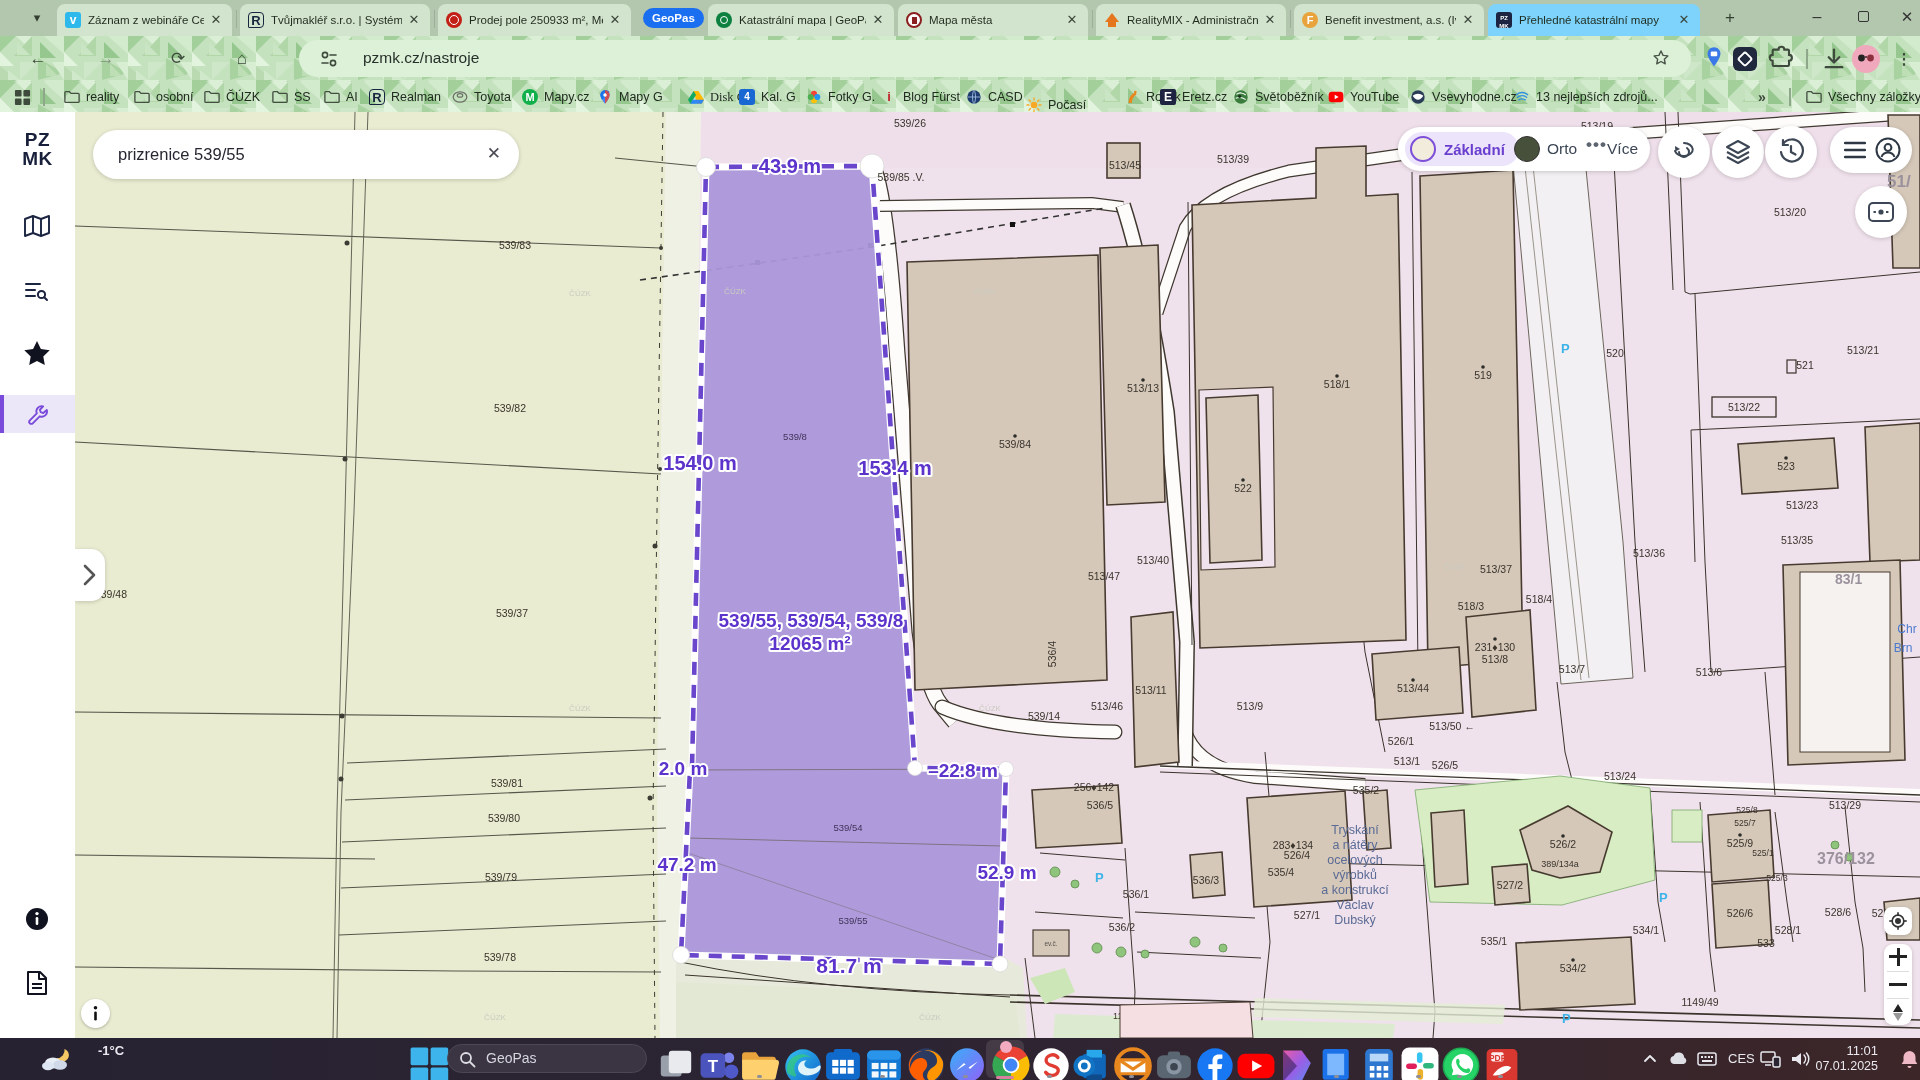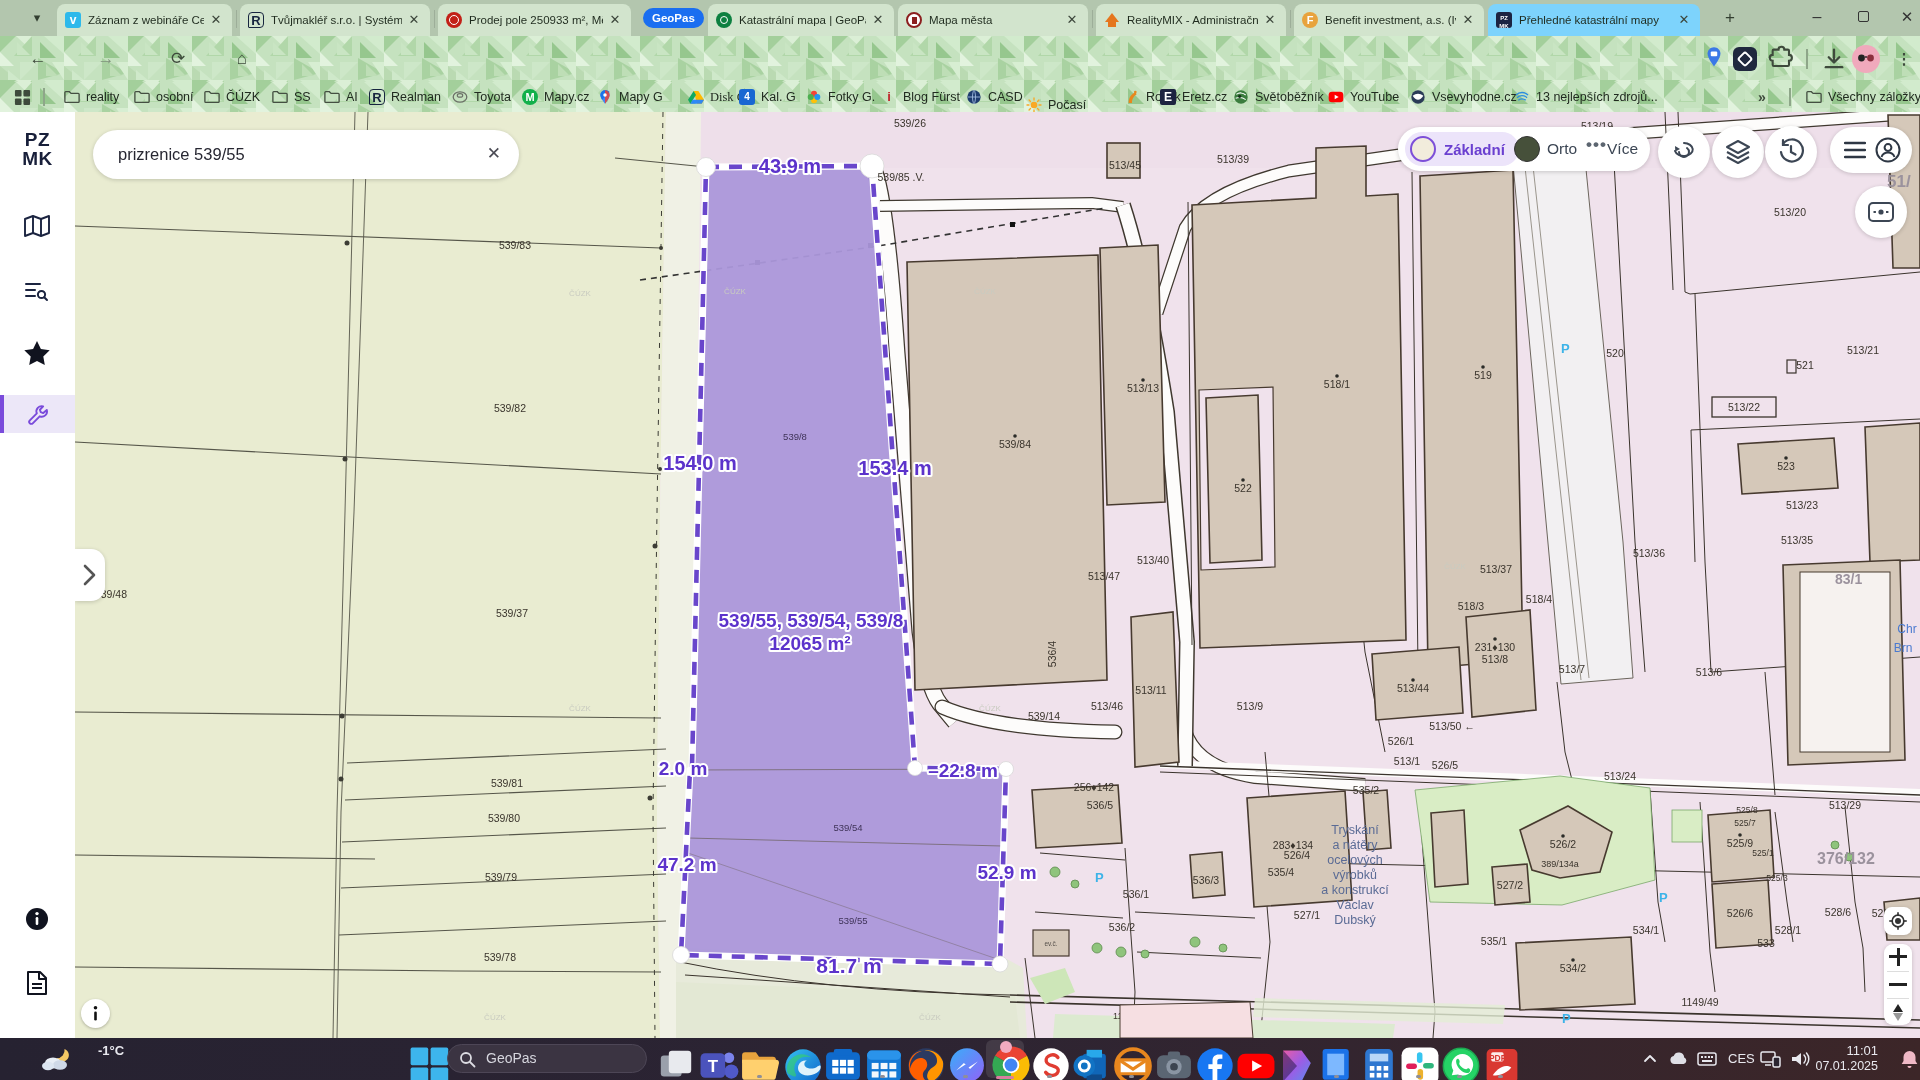"pzmk.cz/nastroje" div { html: none -> <div> <svg> <g> <circle></circle> <line></line> <circle></circle> <line></line> </g> </svg> <div>pzmk.cz/nastroje</div> <svg> <path></path> </svg> </div> }
